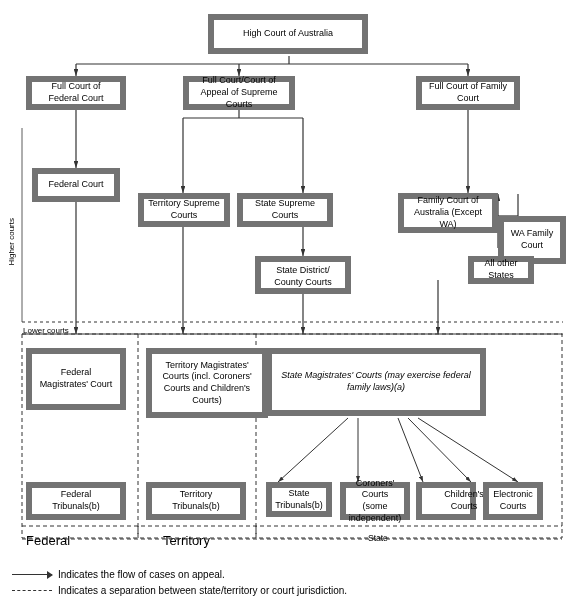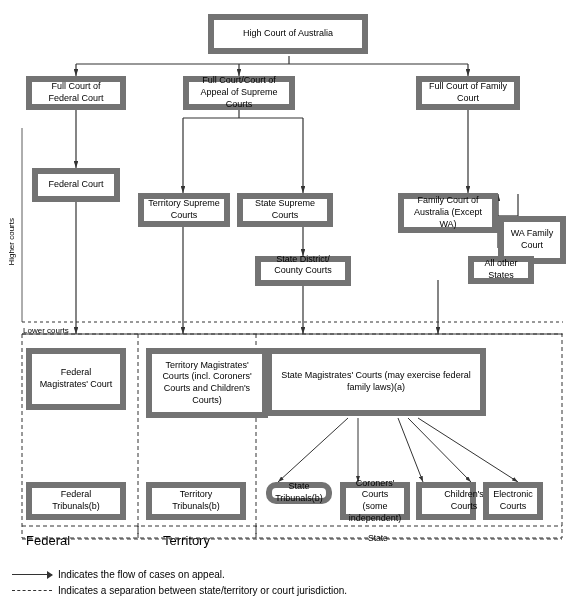"State District/ County Courts" div.box { align-items: flex-end -> flex-start; height: 30px -> 38px }
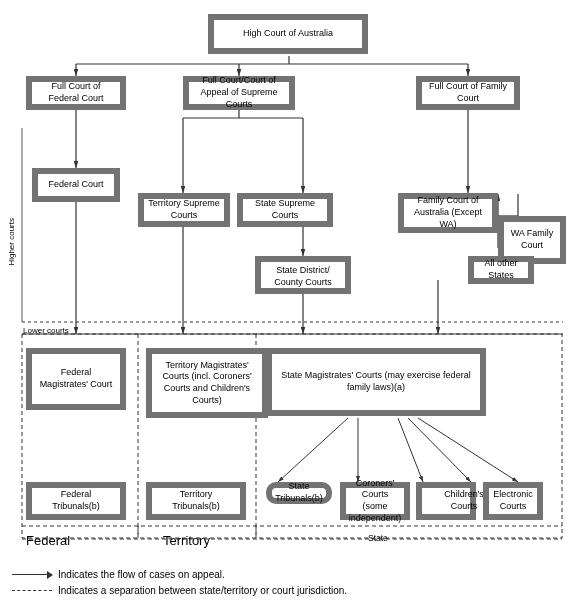"State Magistrates' Courts (may exercise" div.box { font-style: none -> italic }
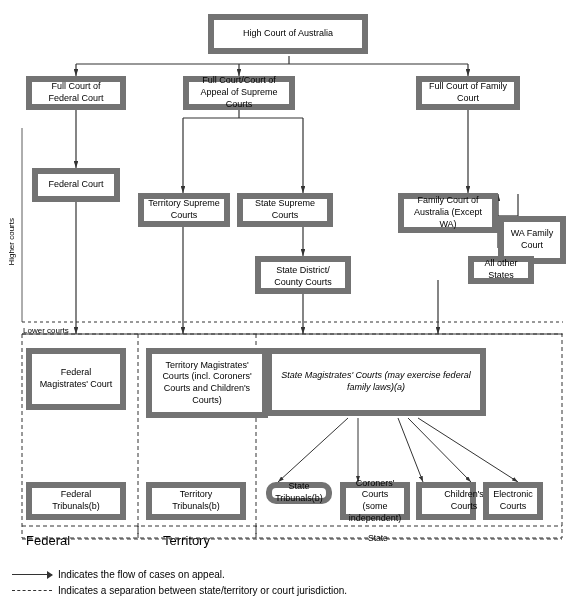"State Tribunals(b)" div.box { border-radius: 10px -> none; height: 22px -> 35px }
